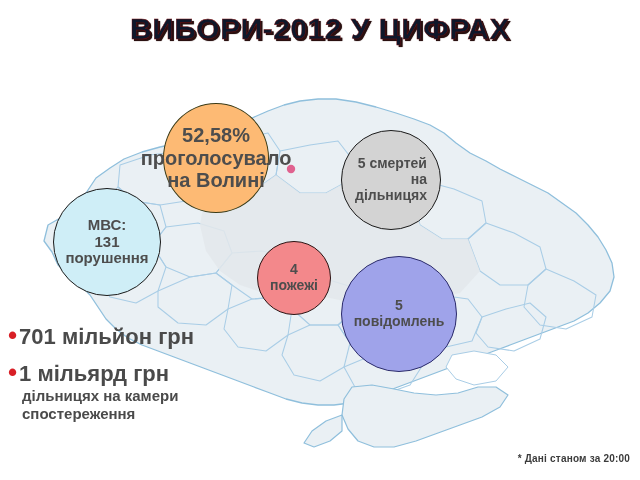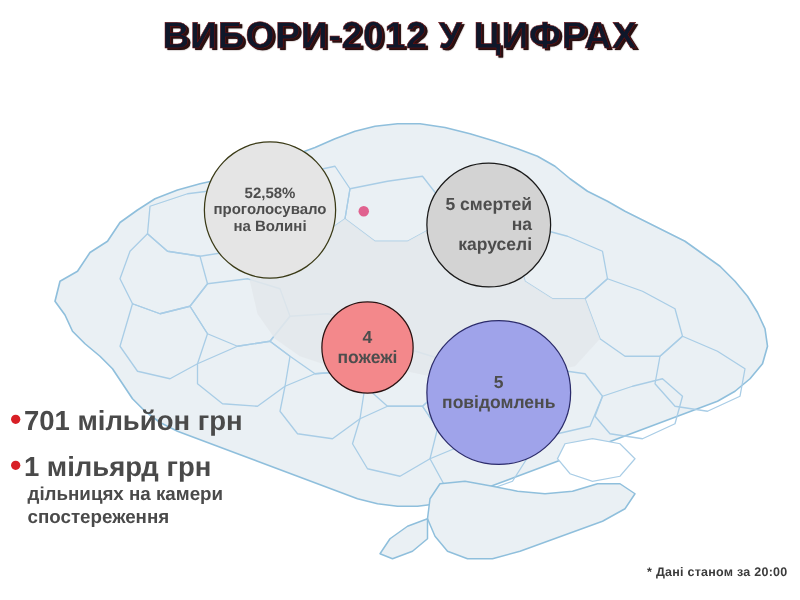"52,58%" #bub-volyn { background: #e5e5e5 -> #fdba74; font-size: 12px -> 20px; top: 113px -> 103px }
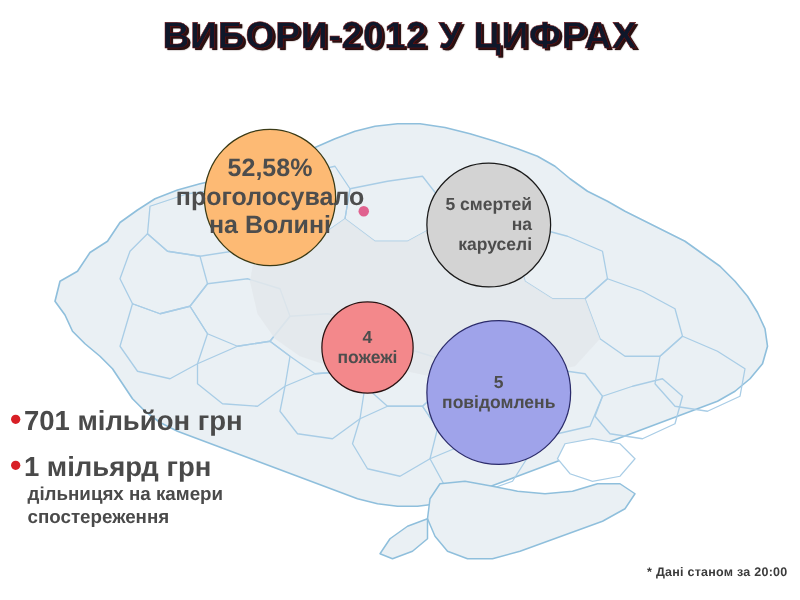"каруселі" span { text: каруселі -> дільницях }
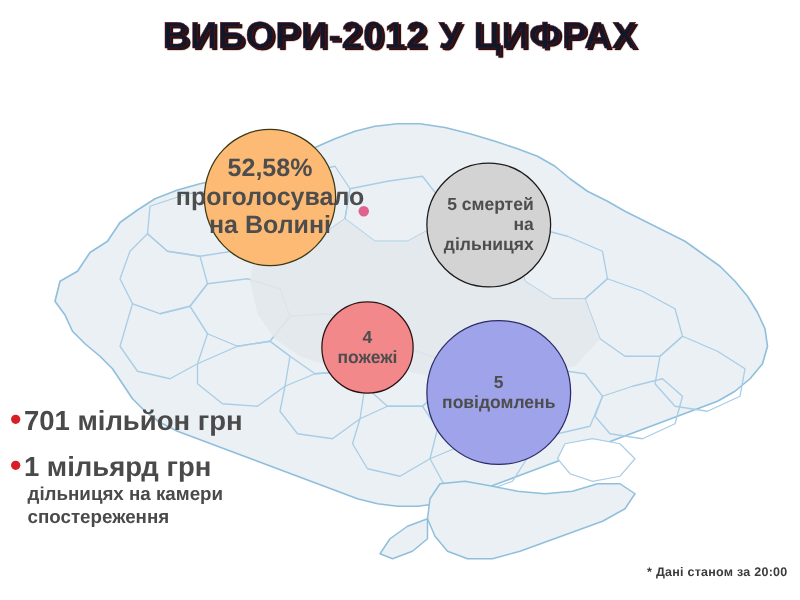"МВС:" div.bubble { html: none -> <div> <span> <span>МВС:</span><br> <span>131</span><br> <span>порушення</span> </span> </div> }
